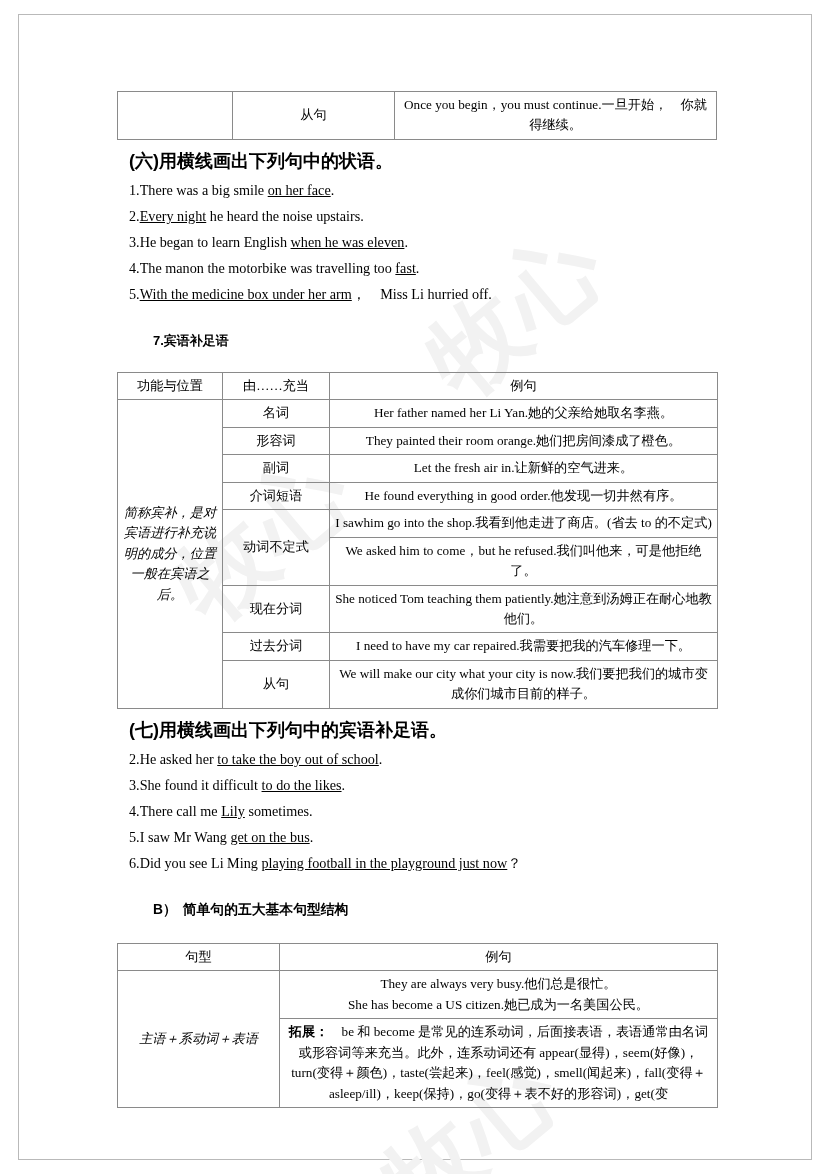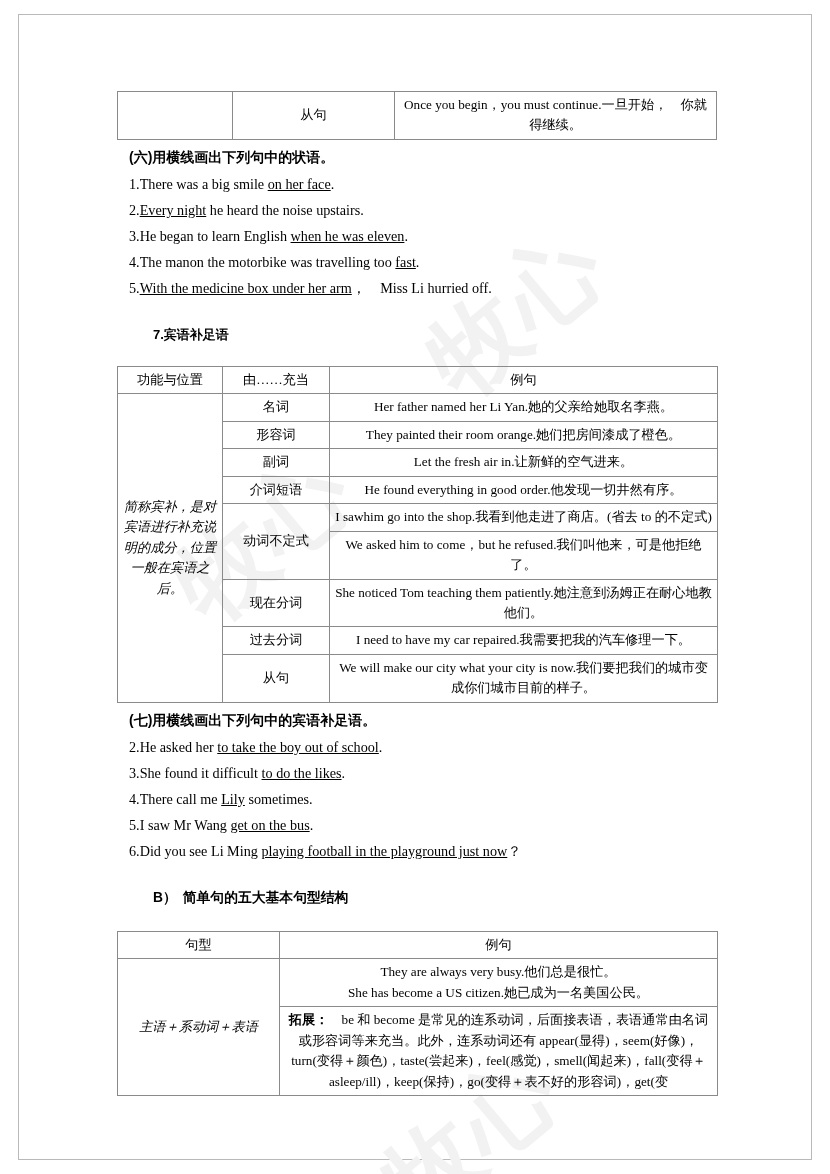"(六)用横线画出下列句中的状语。" .sec-head { font-size: 14px -> 18px }
